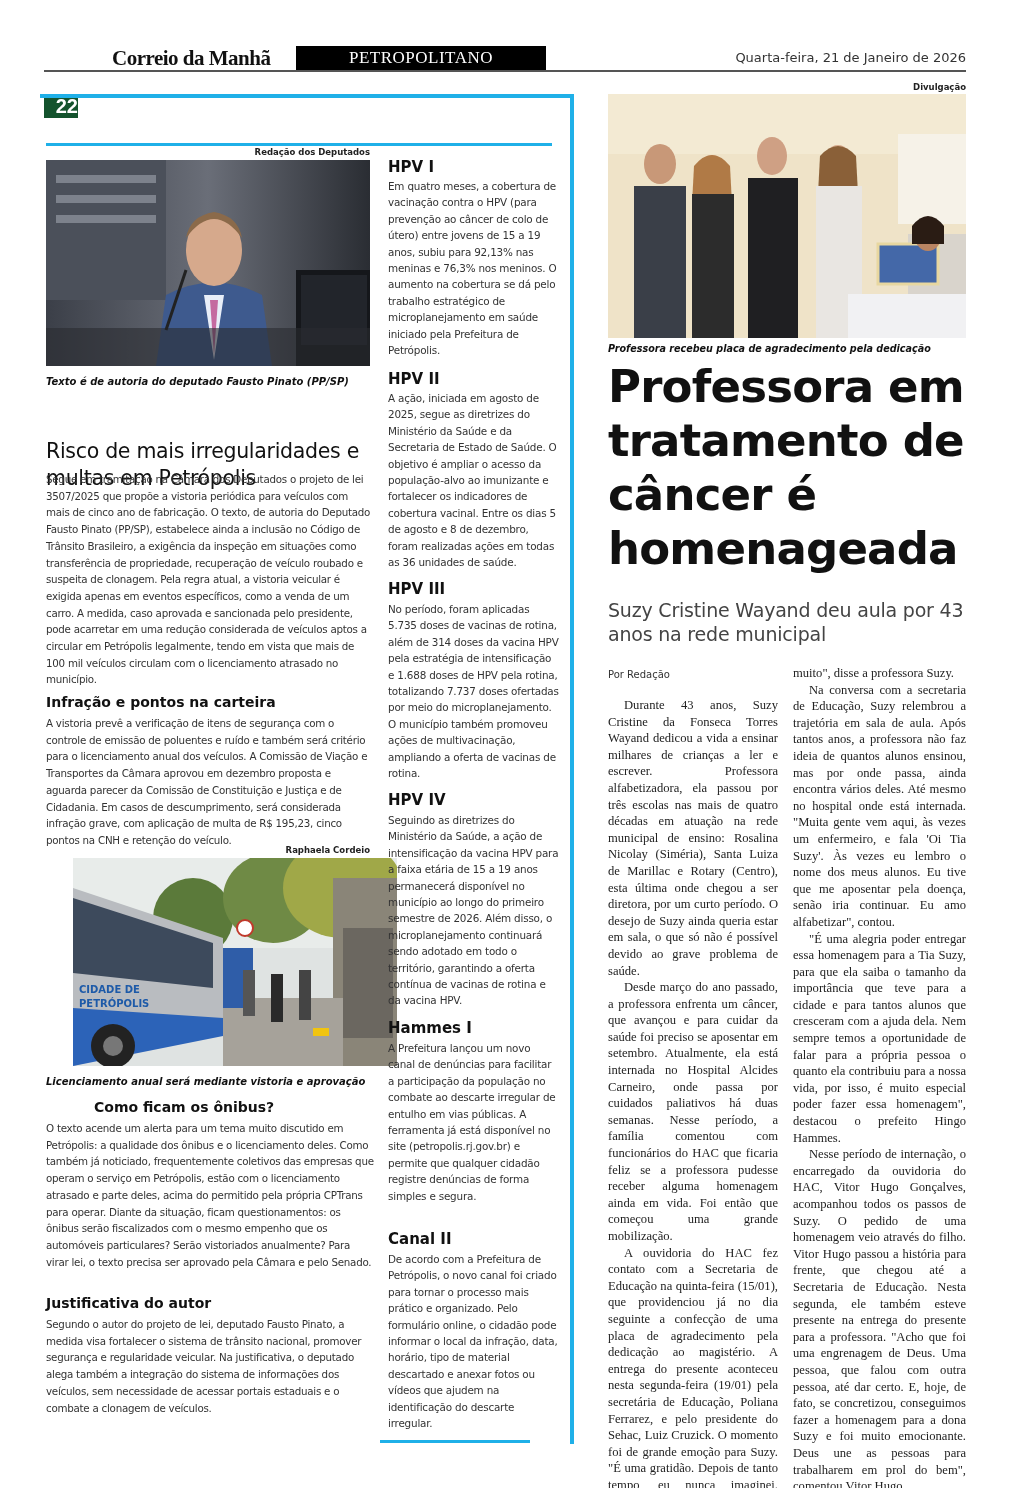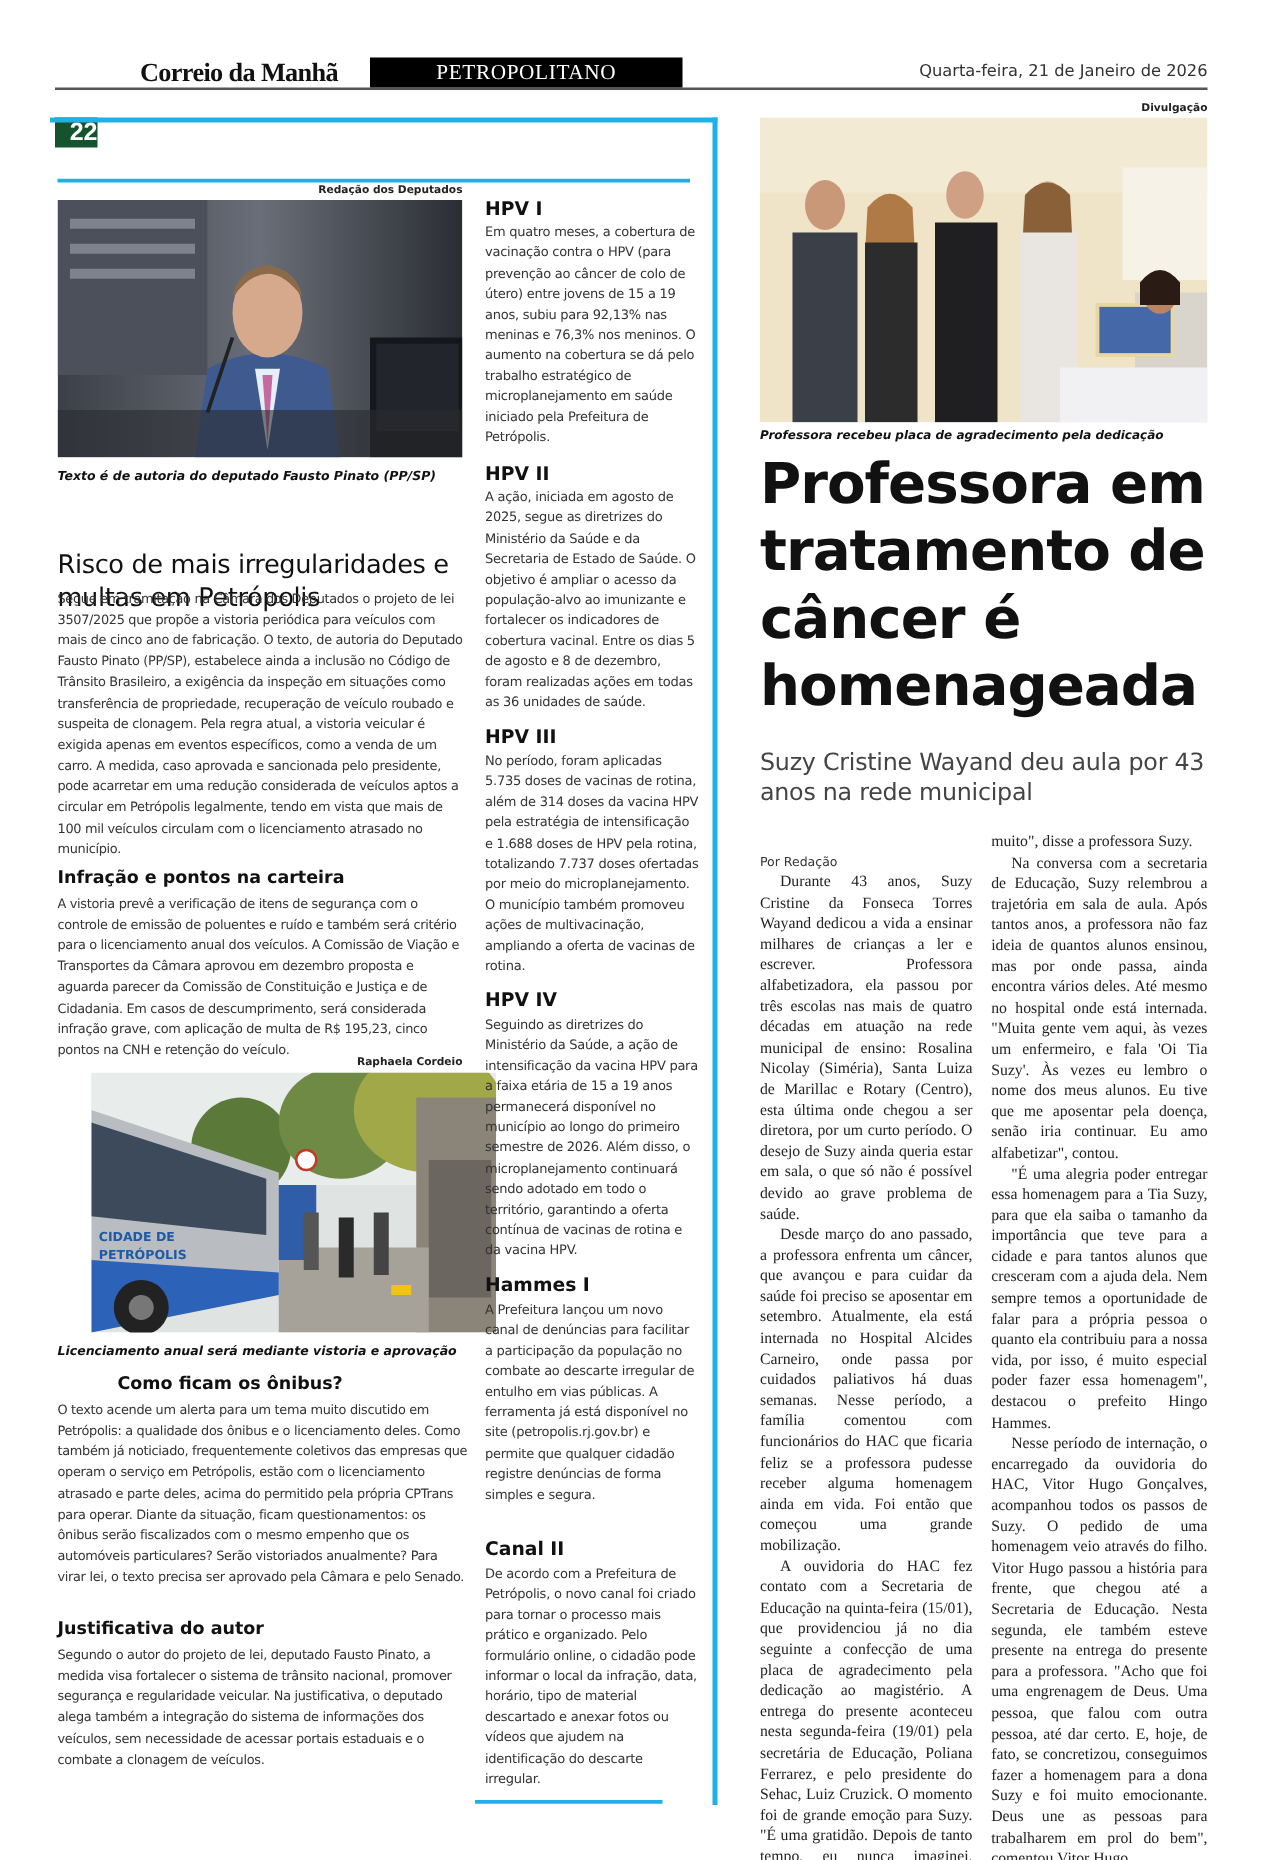"Por Redação" .byline { margin-top: 16px -> none }
